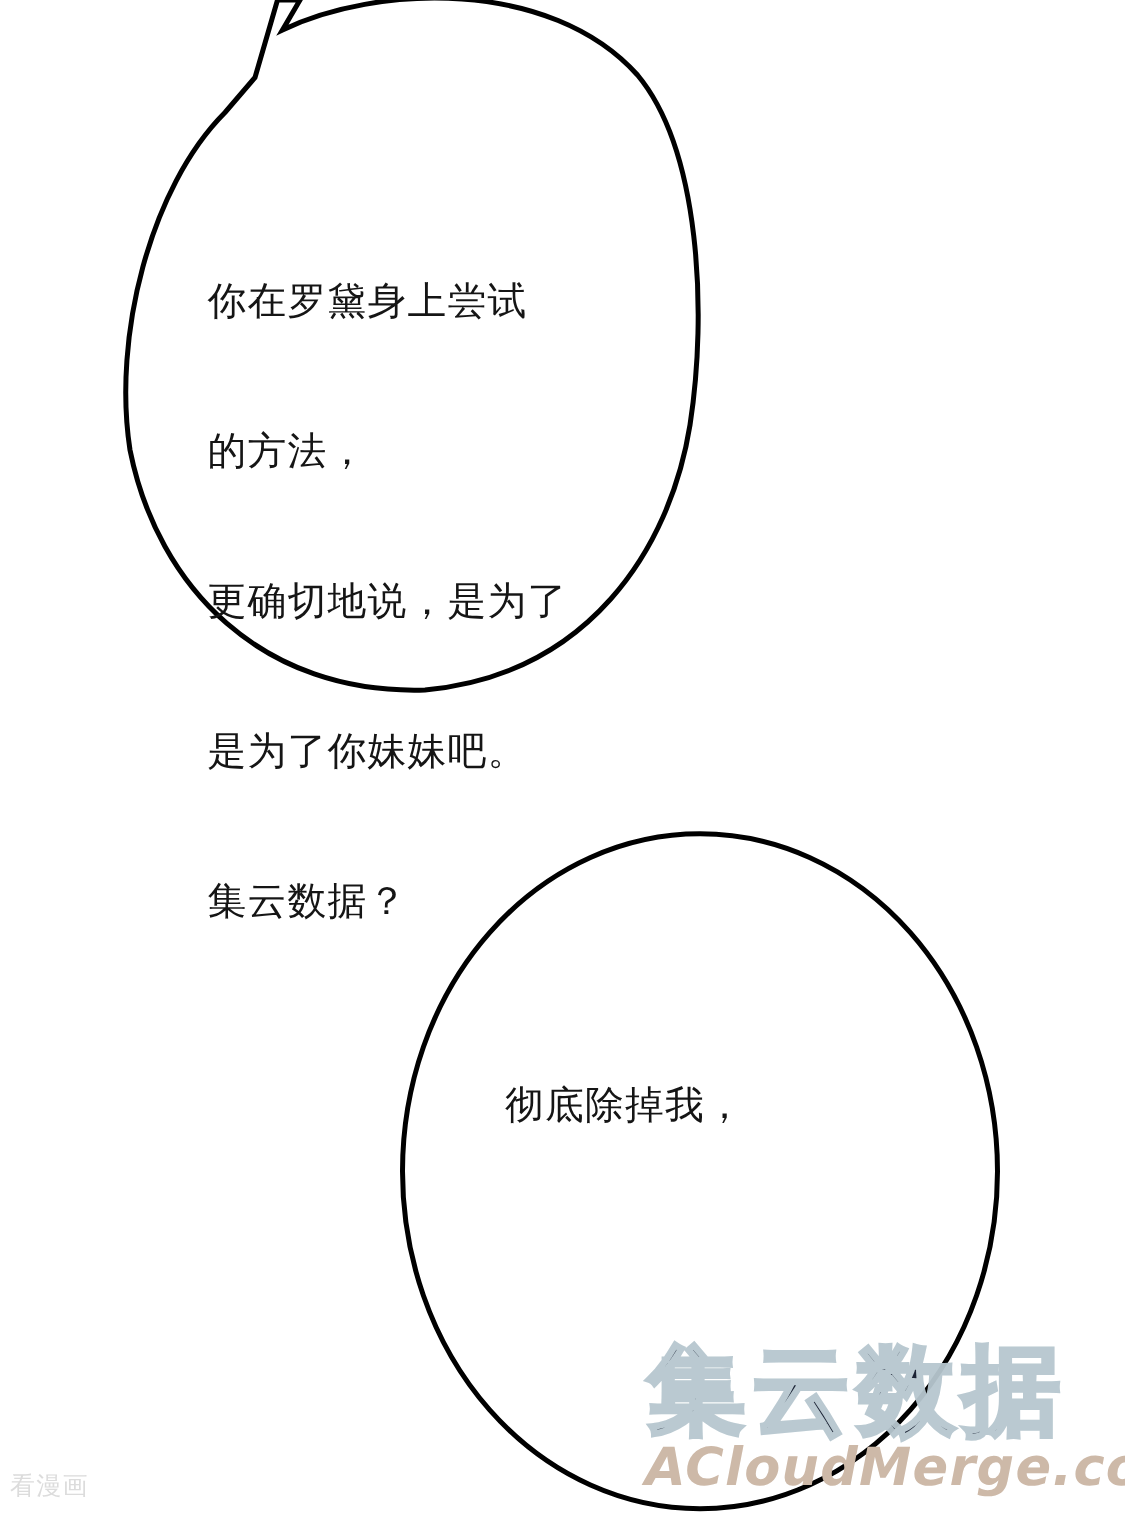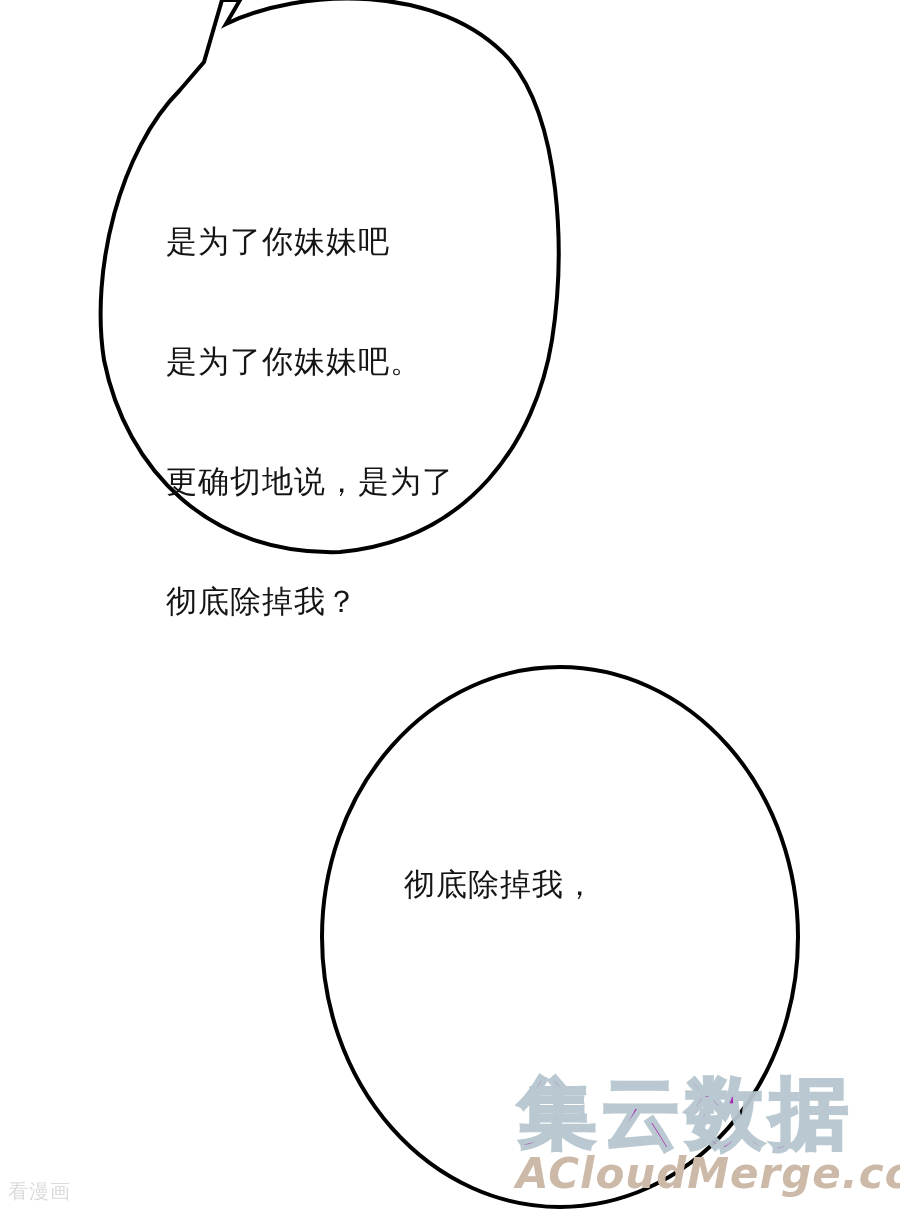"是为了你妹妹吧" span.line { text: 是为了你妹妹吧 -> 你在罗黛身上尝试 }
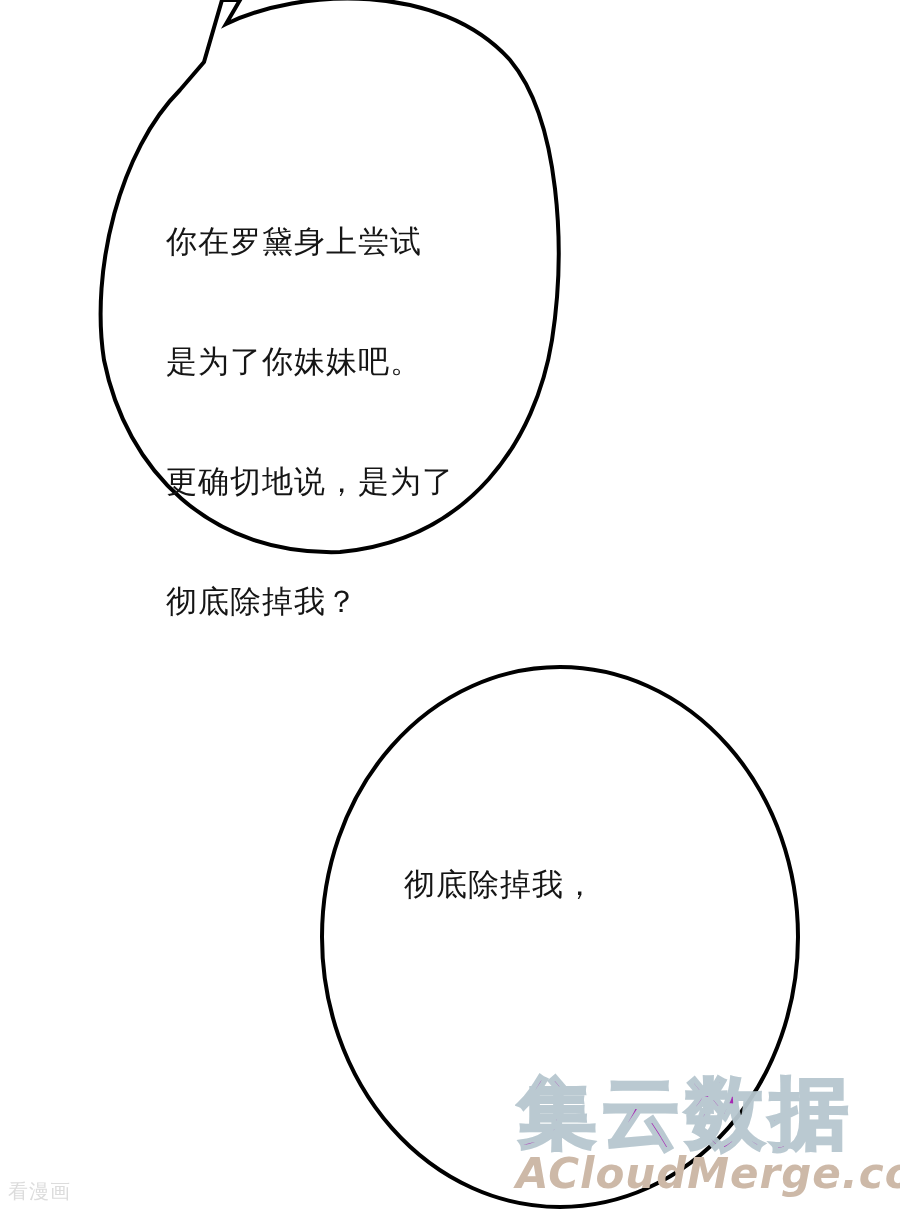"的方法，" span.line { html: none -> <span>的方法，</span> }
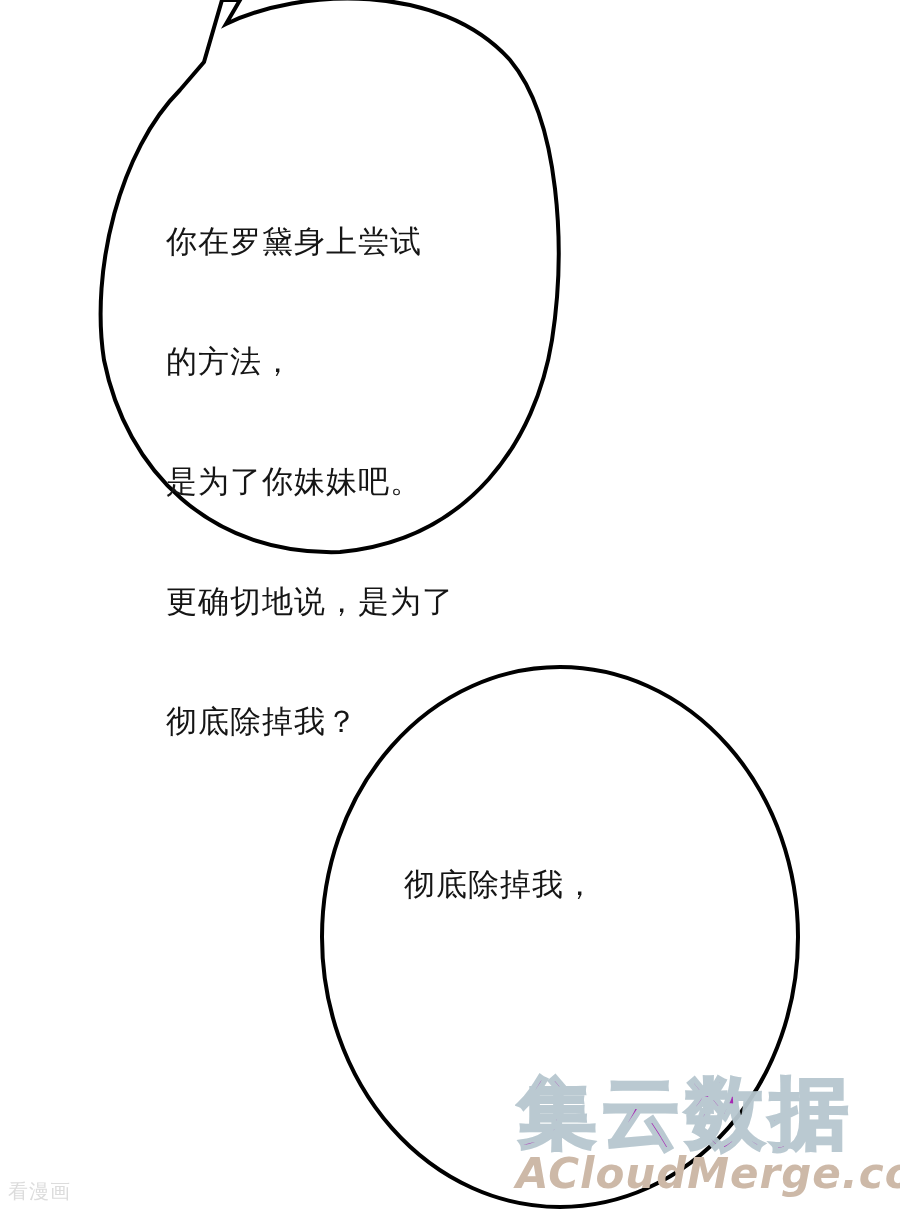"是为了你妹妹吧。" span.line { order: before "更确切地说，是为了" -> after "更确切地说，是为了" }
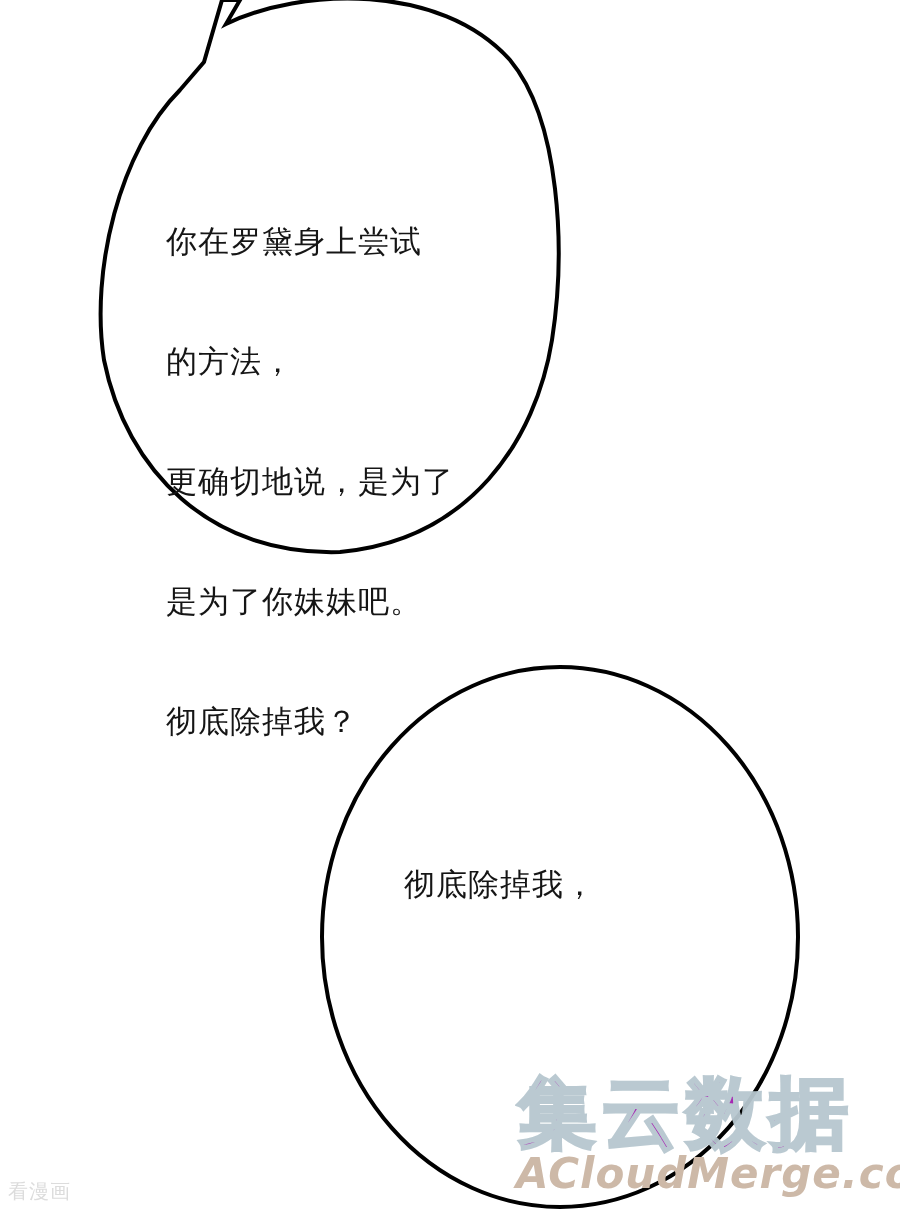"彻底除掉我？" span.line { text: 彻底除掉我 -> 集云数据 }
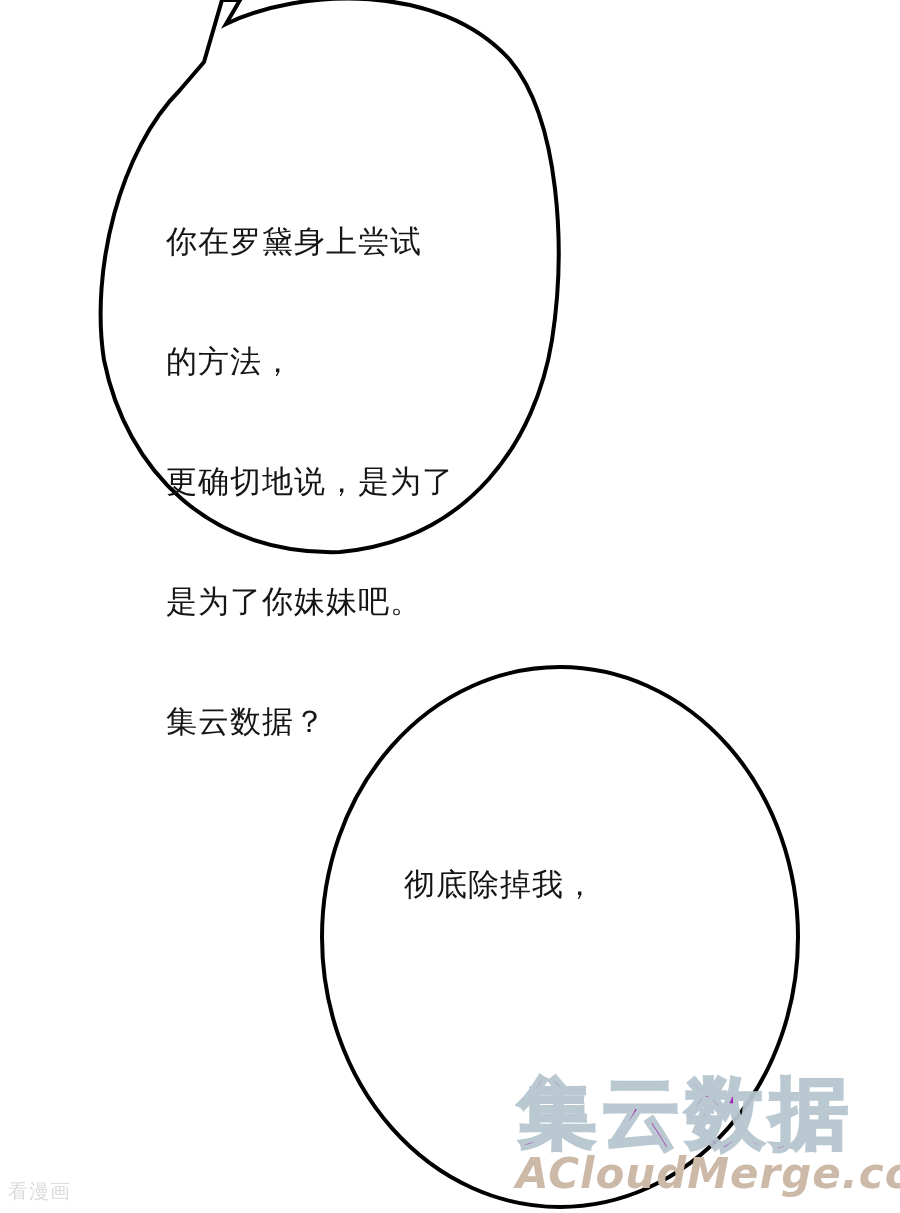"集云数据" .watermark-cn { color: #a21caf -> #0f172a }
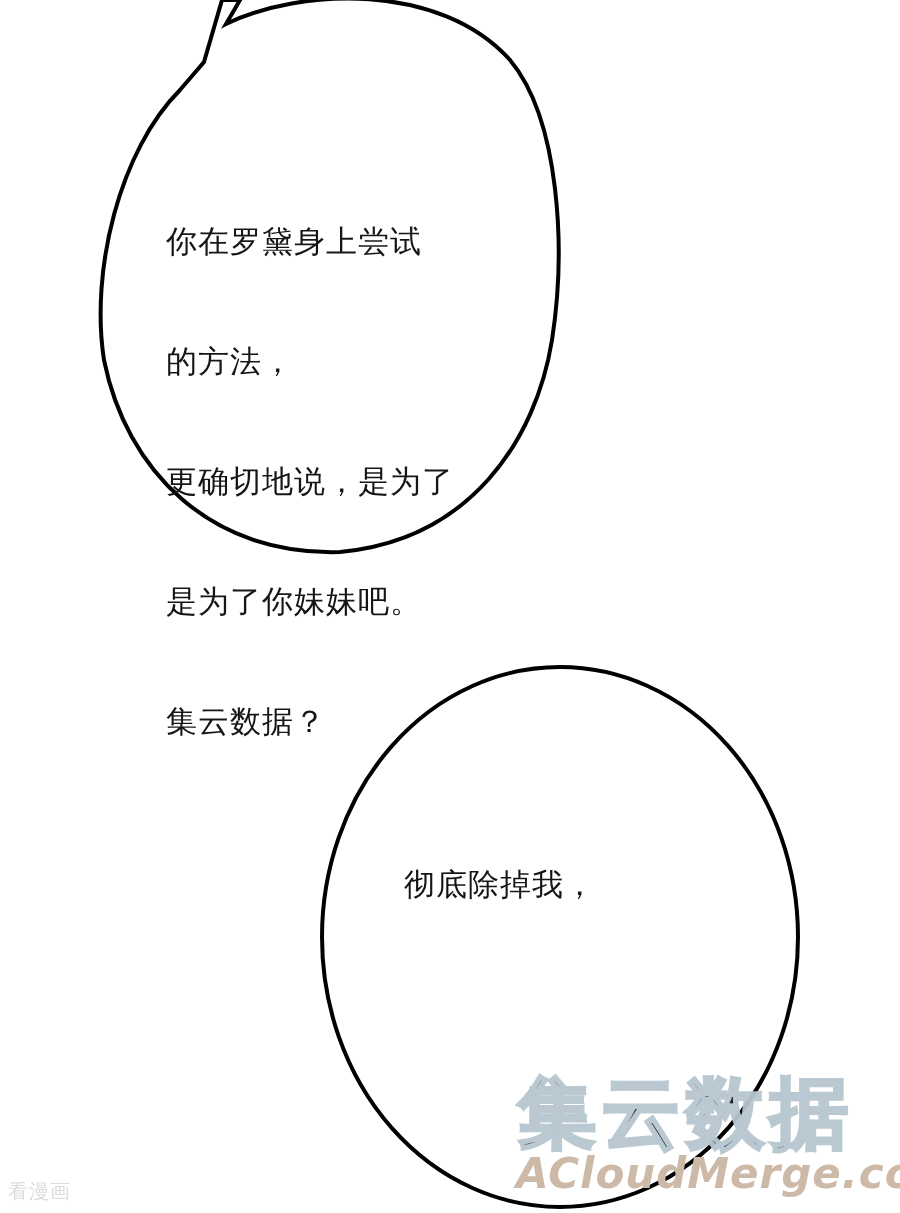"看漫画" .source-mark { font-family: none -> Liberation Mono, monospace }
